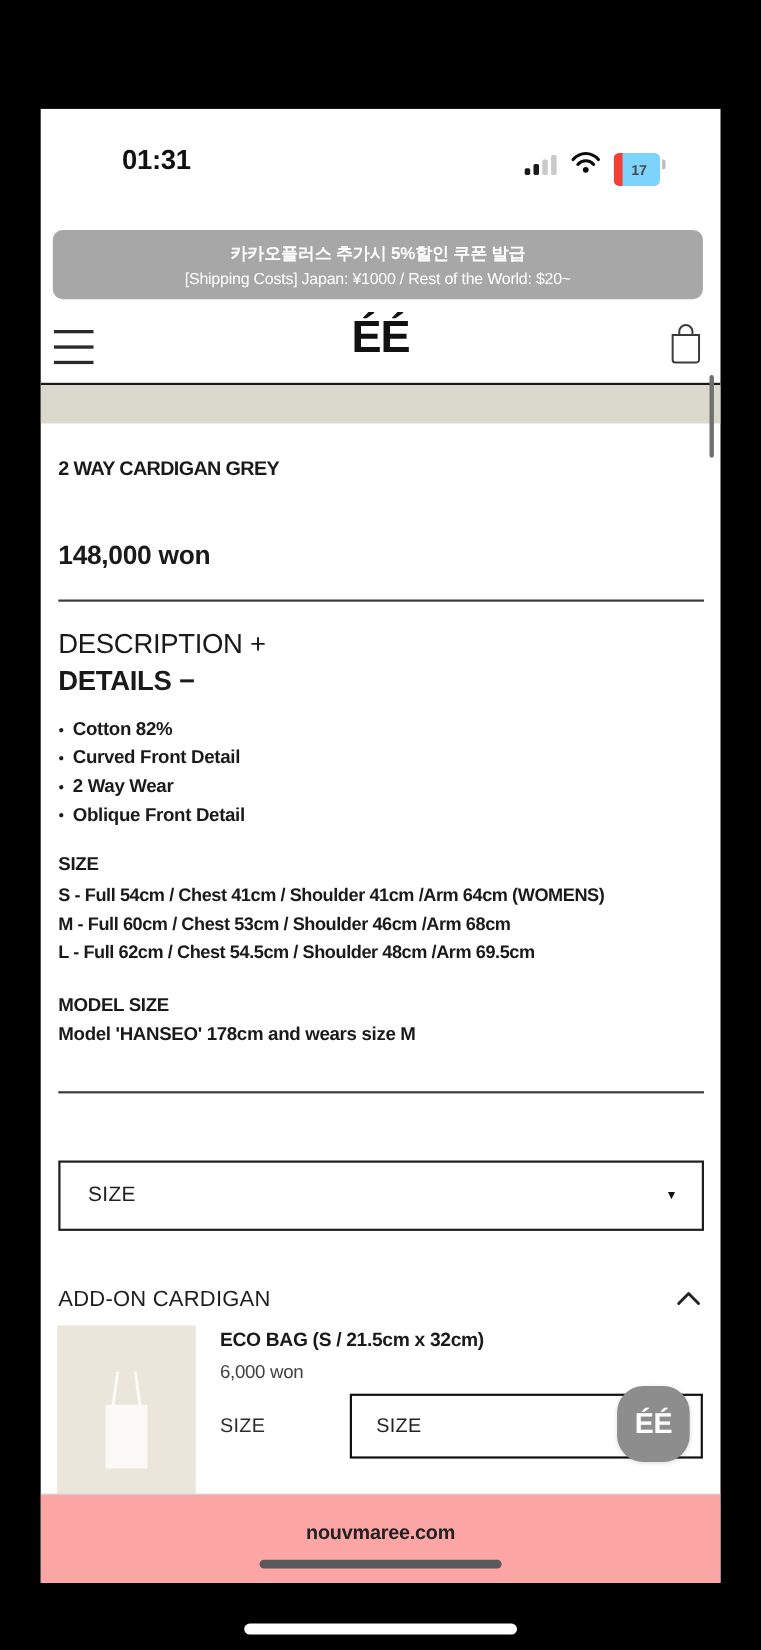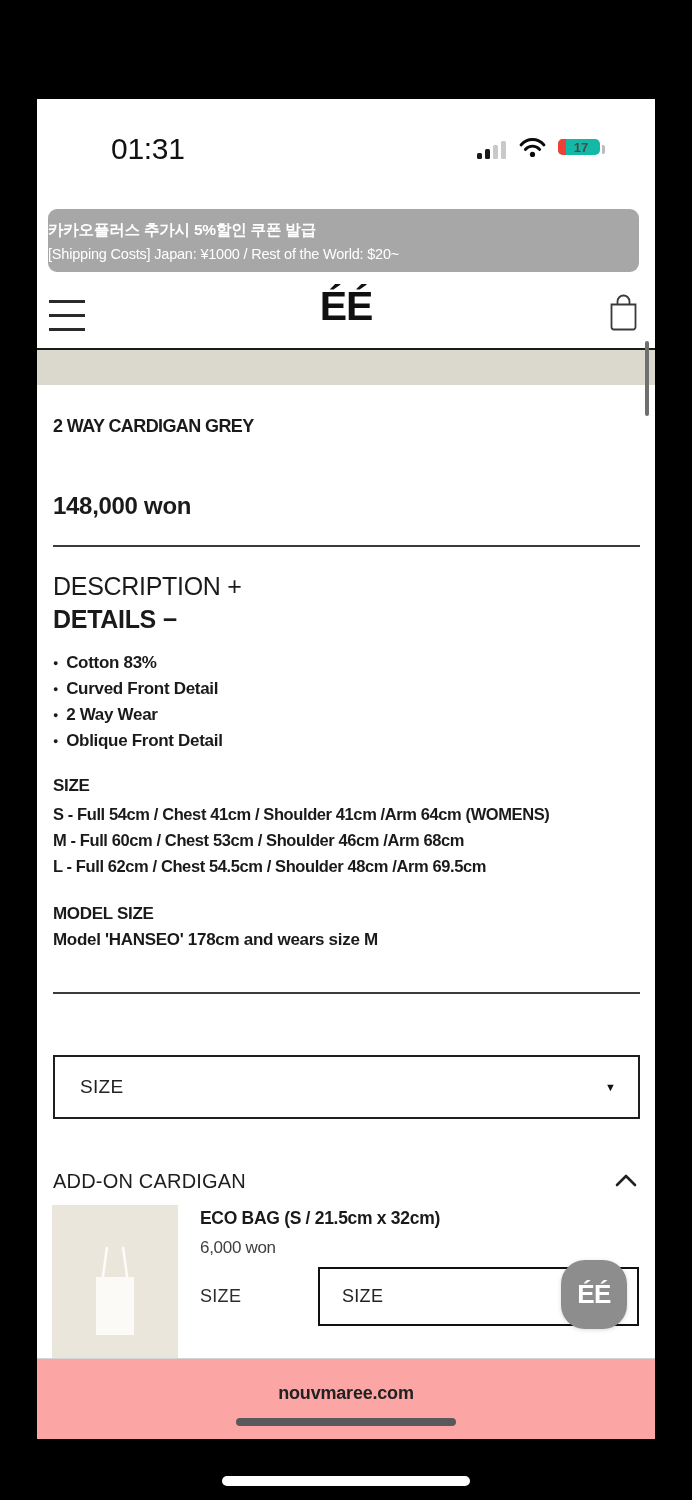"01:31" .status-time { font-size: 30px -> 25px; font-weight: 400 -> 700 }
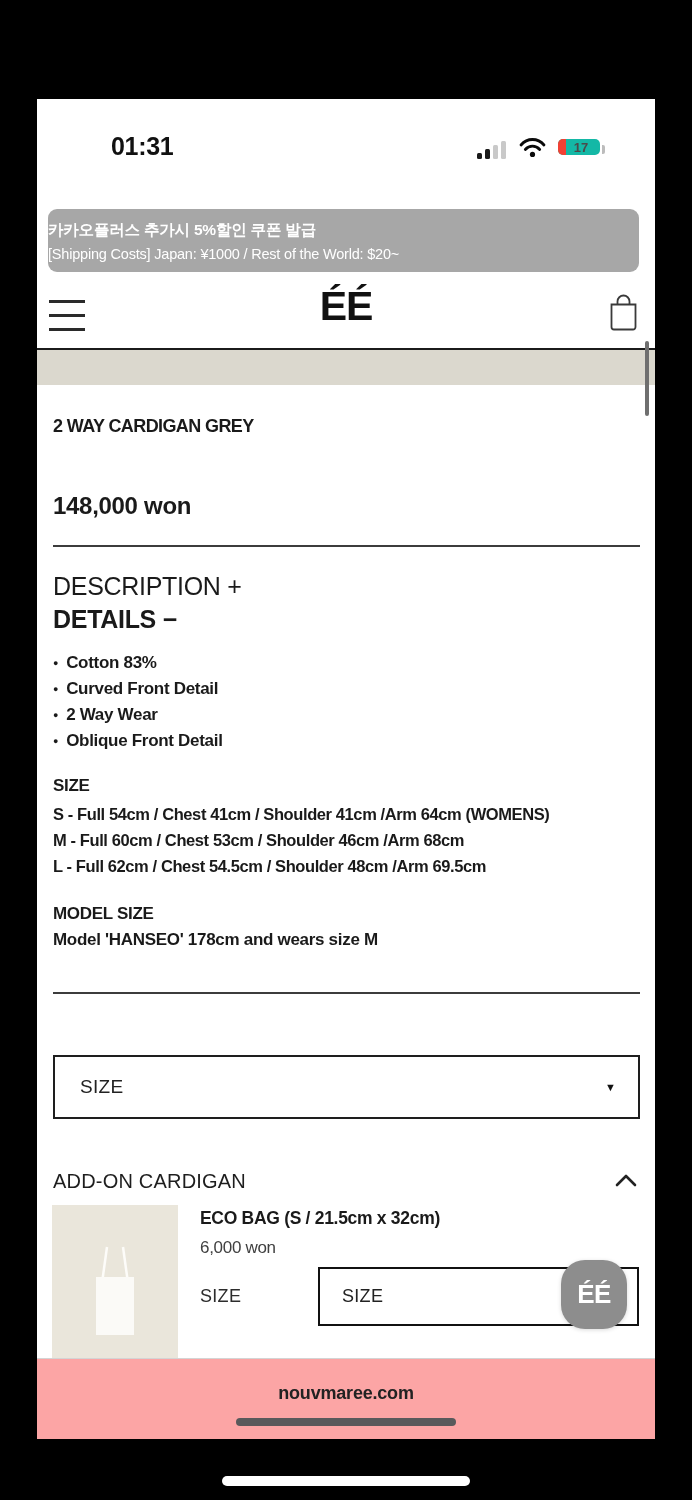"17" .battery { background: #14b8a6 -> #7dd3fc; height: 16px -> 30px }
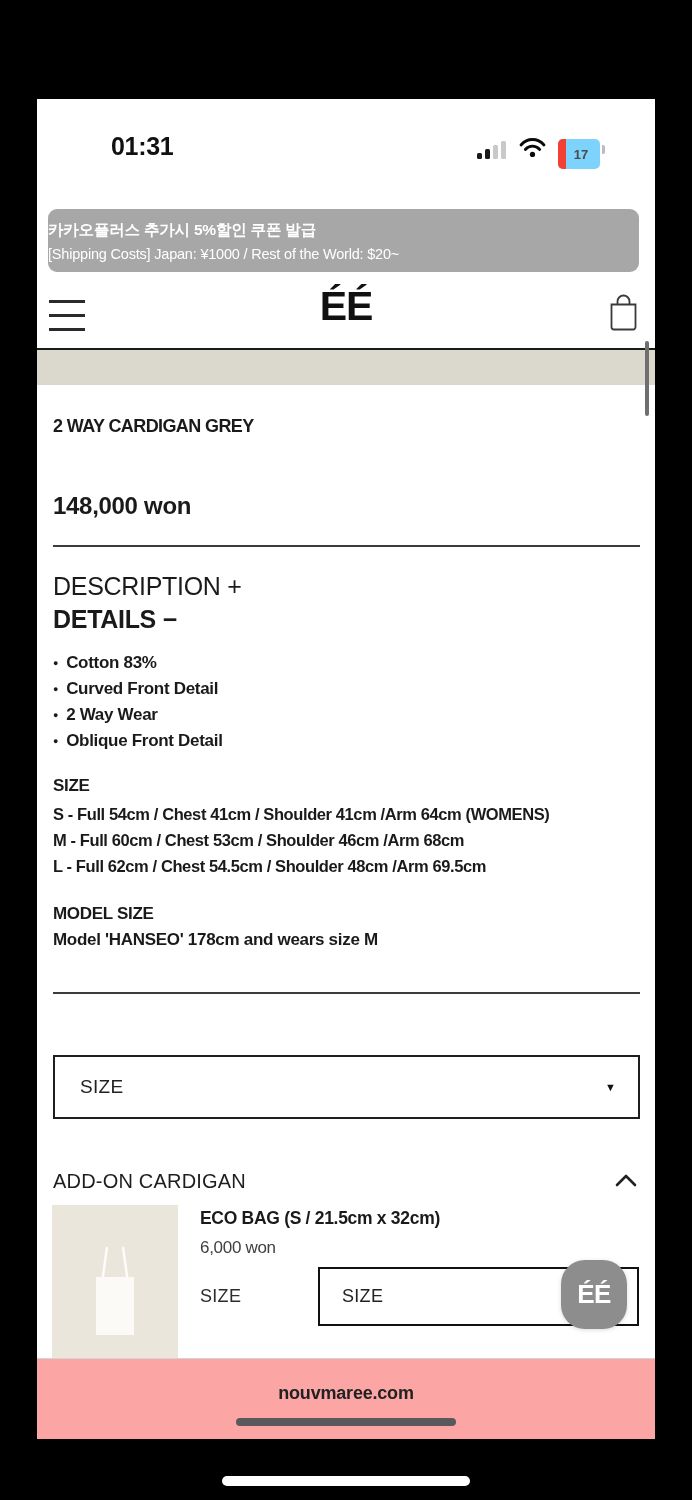"카카오플러스 추가시 5%할인 쿠폰 발급" .banner { text-align: none -> center }
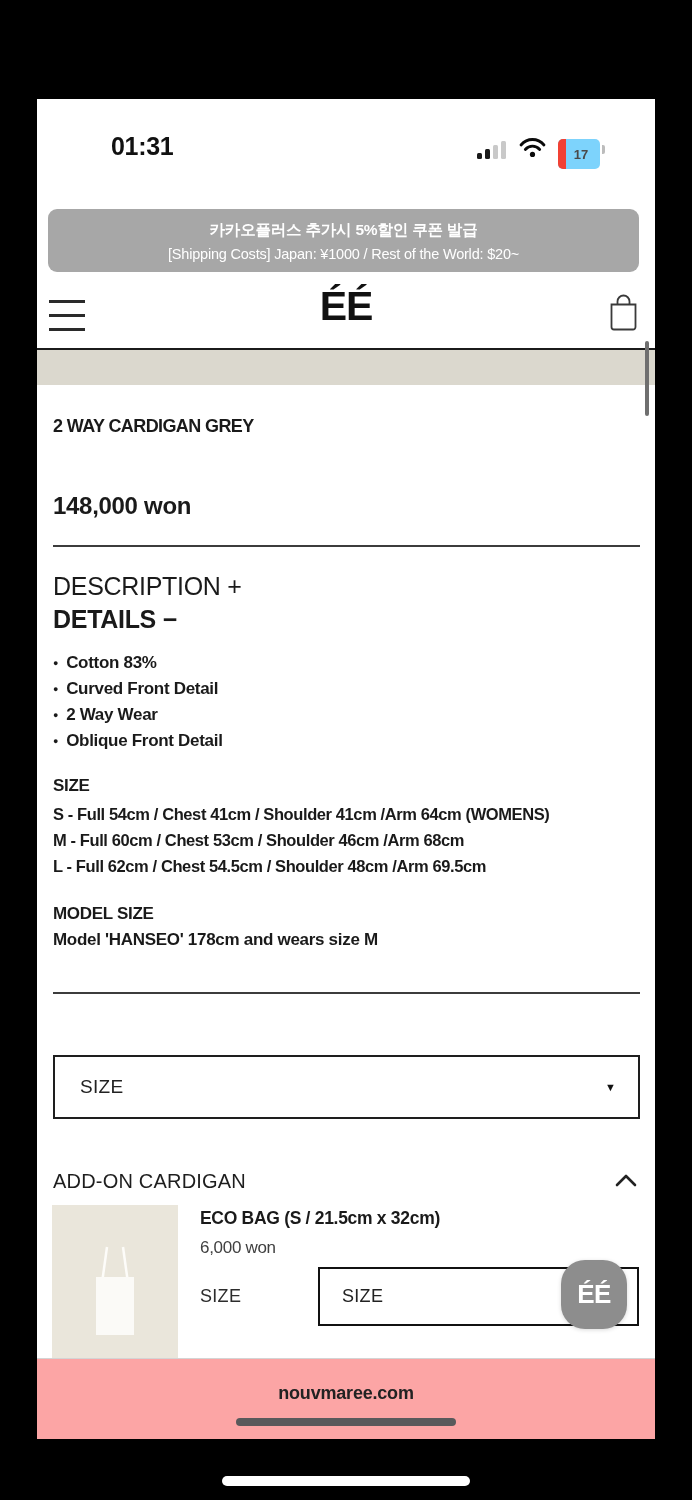"Cotton 83%" div.bullet-item { text: 83% -> 82% }
